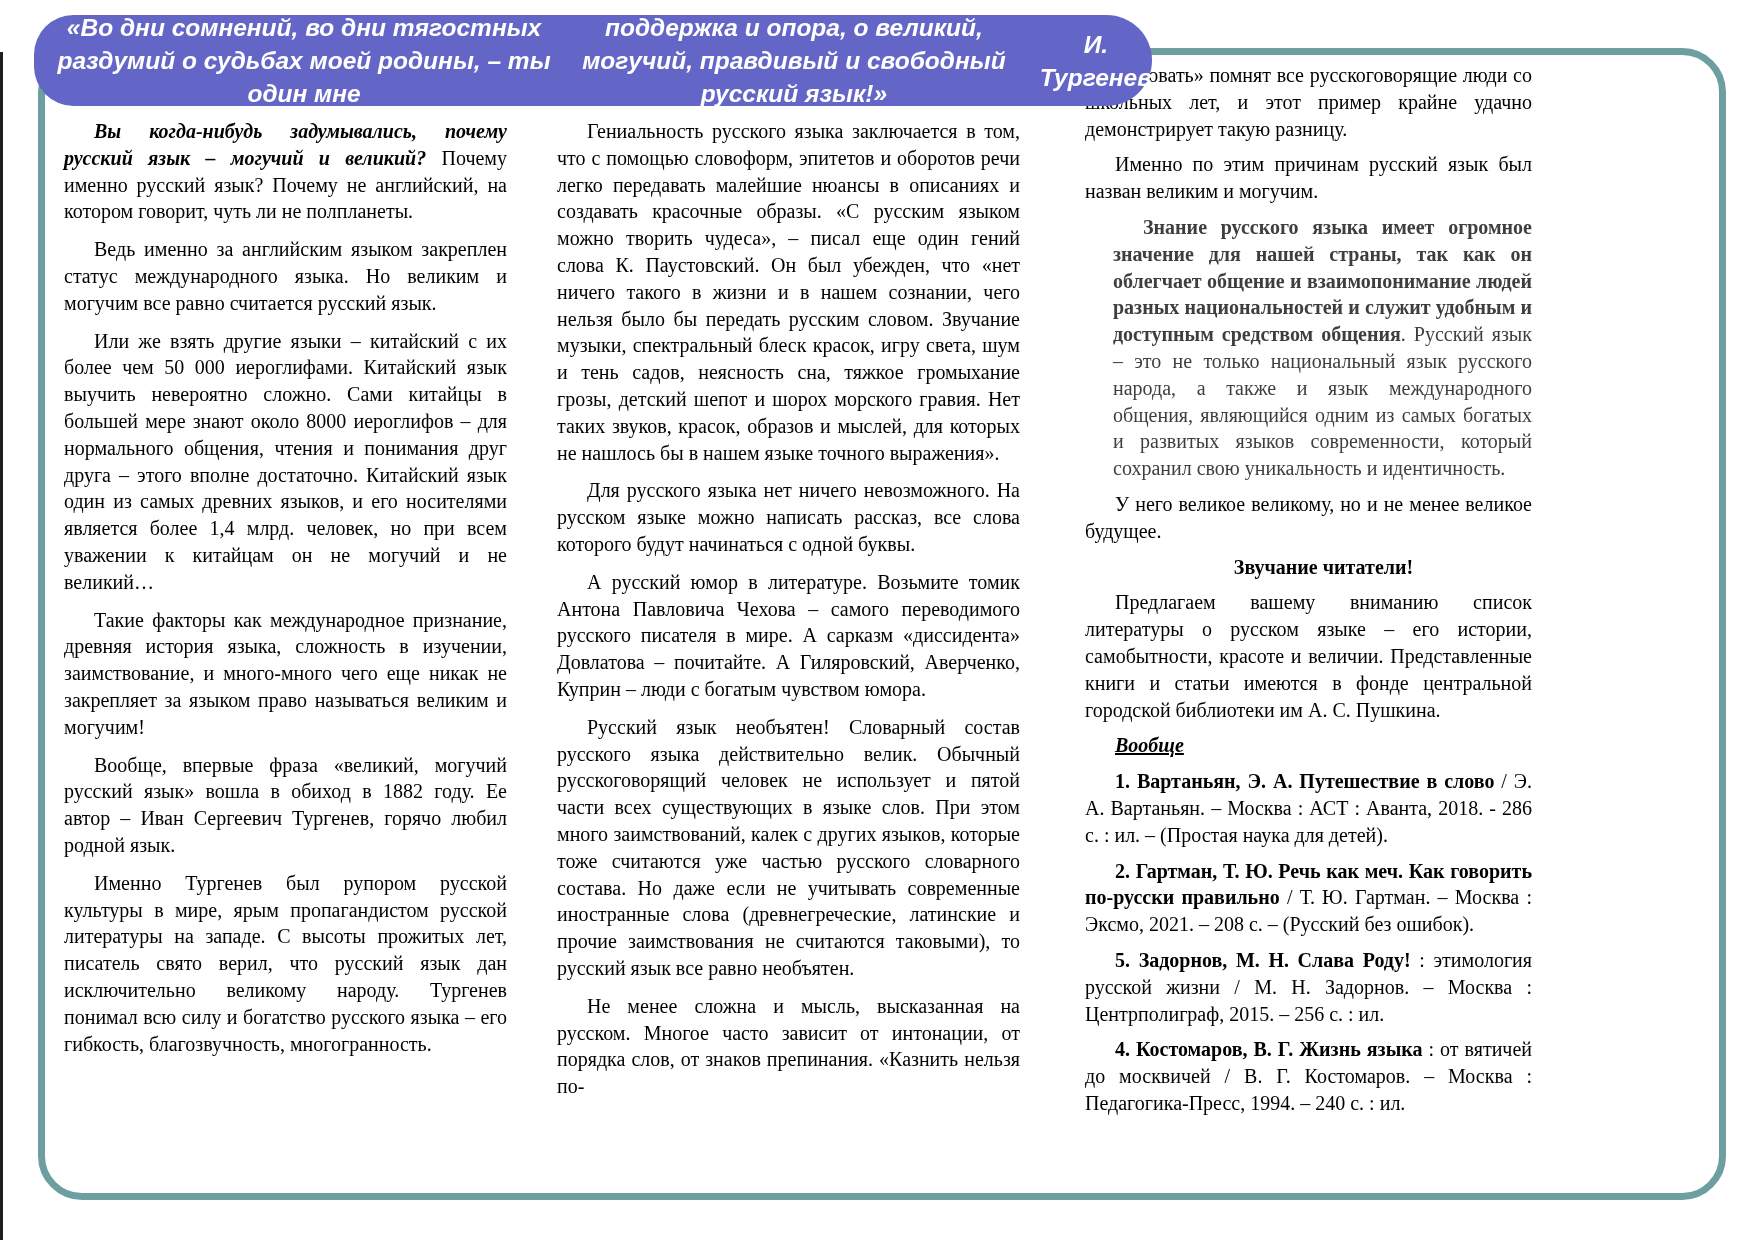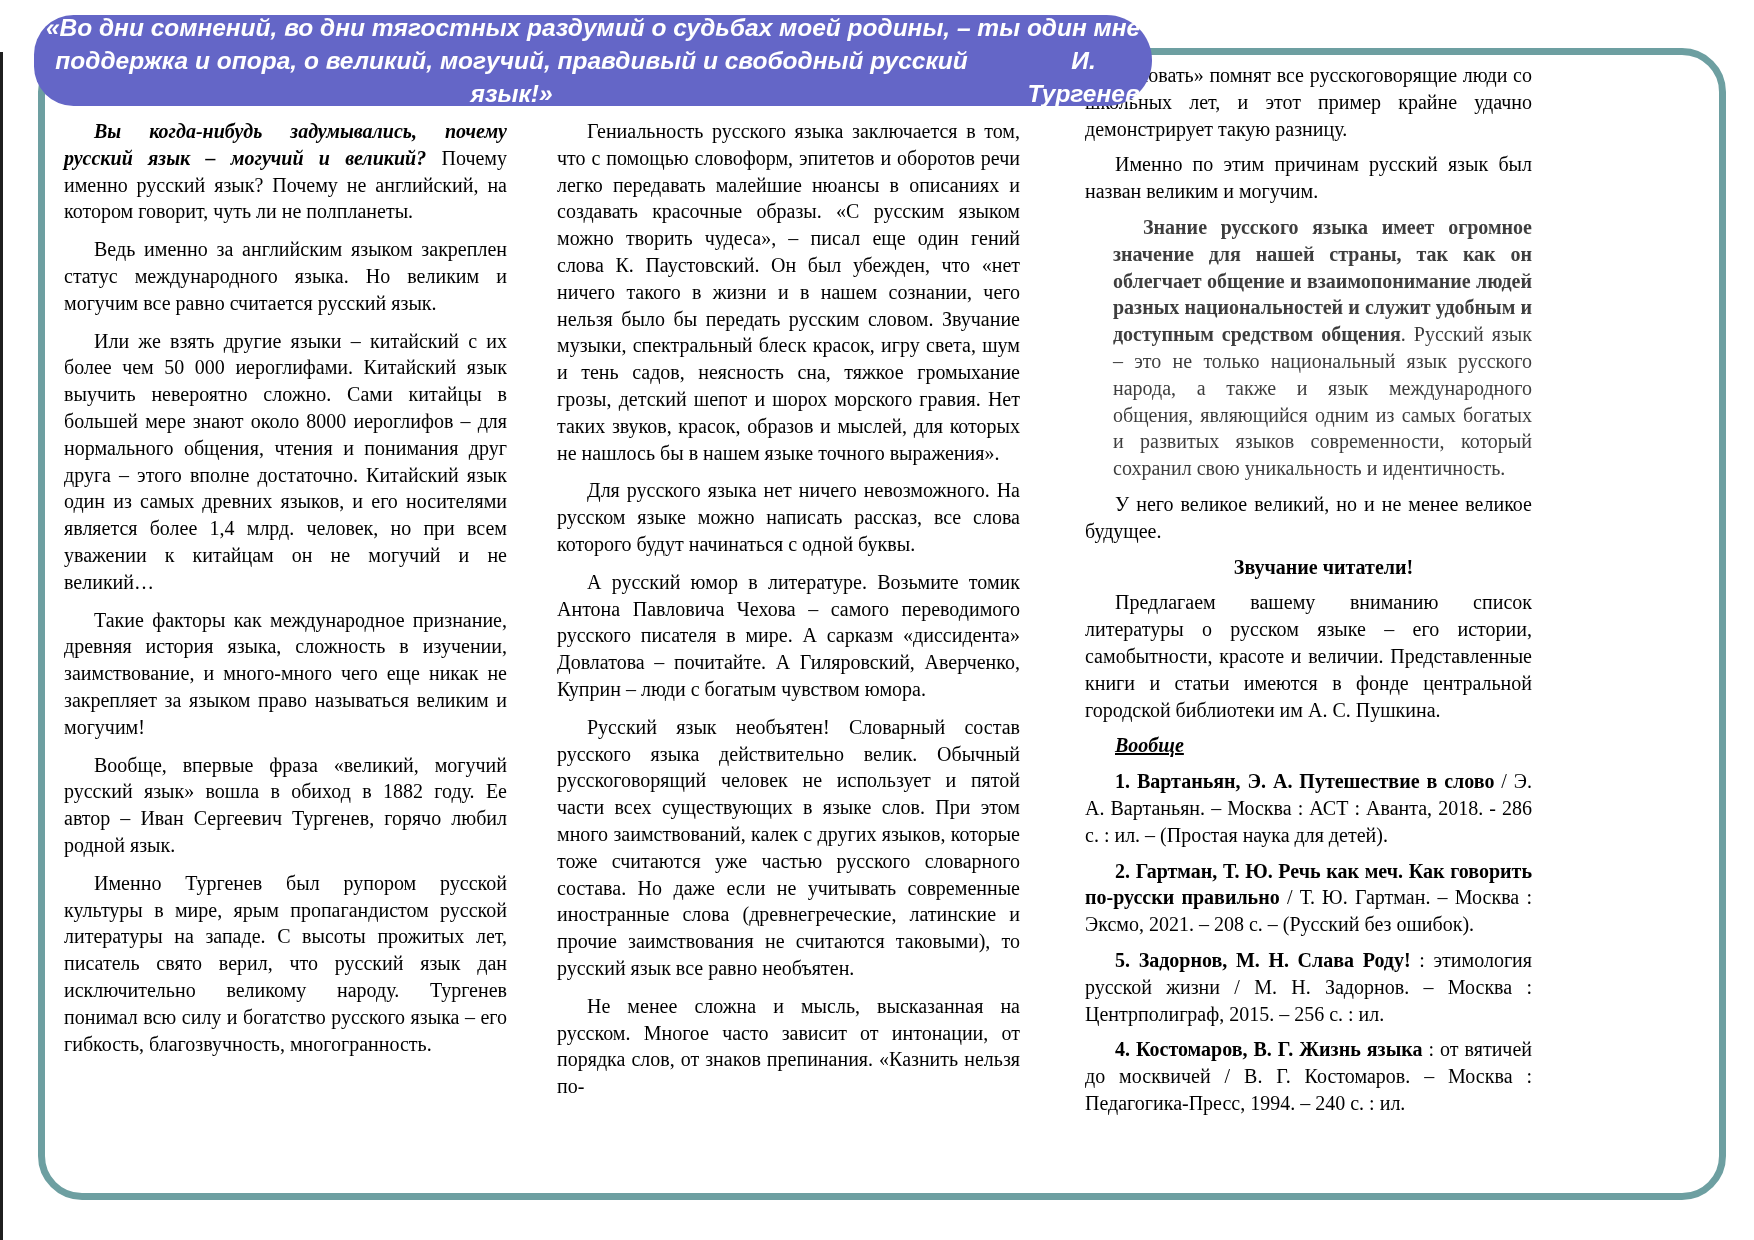"«Во дни сомнений, во дни" .banner { flex-direction: column -> row }
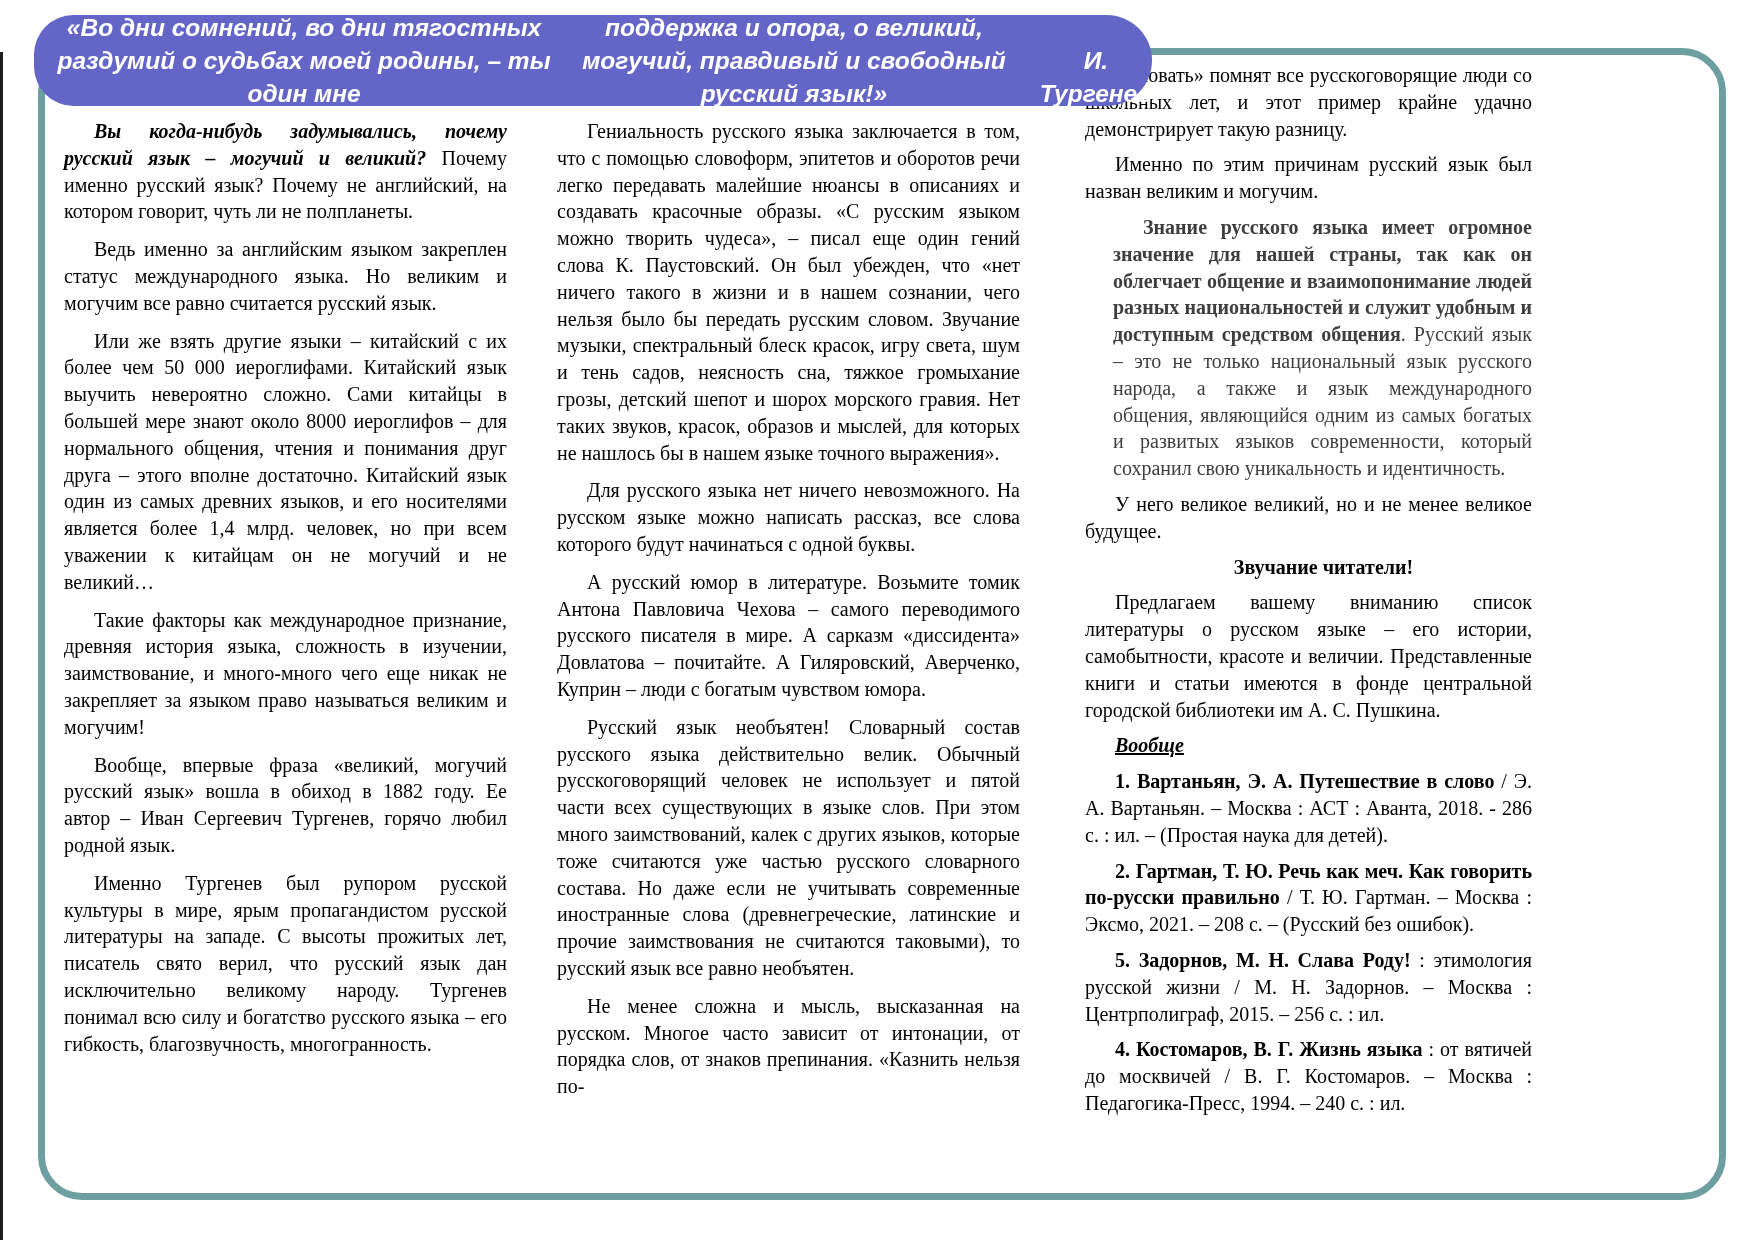"поддержка и опора, о великий," .banner .line2-wrap { align-items: flex-end -> center }
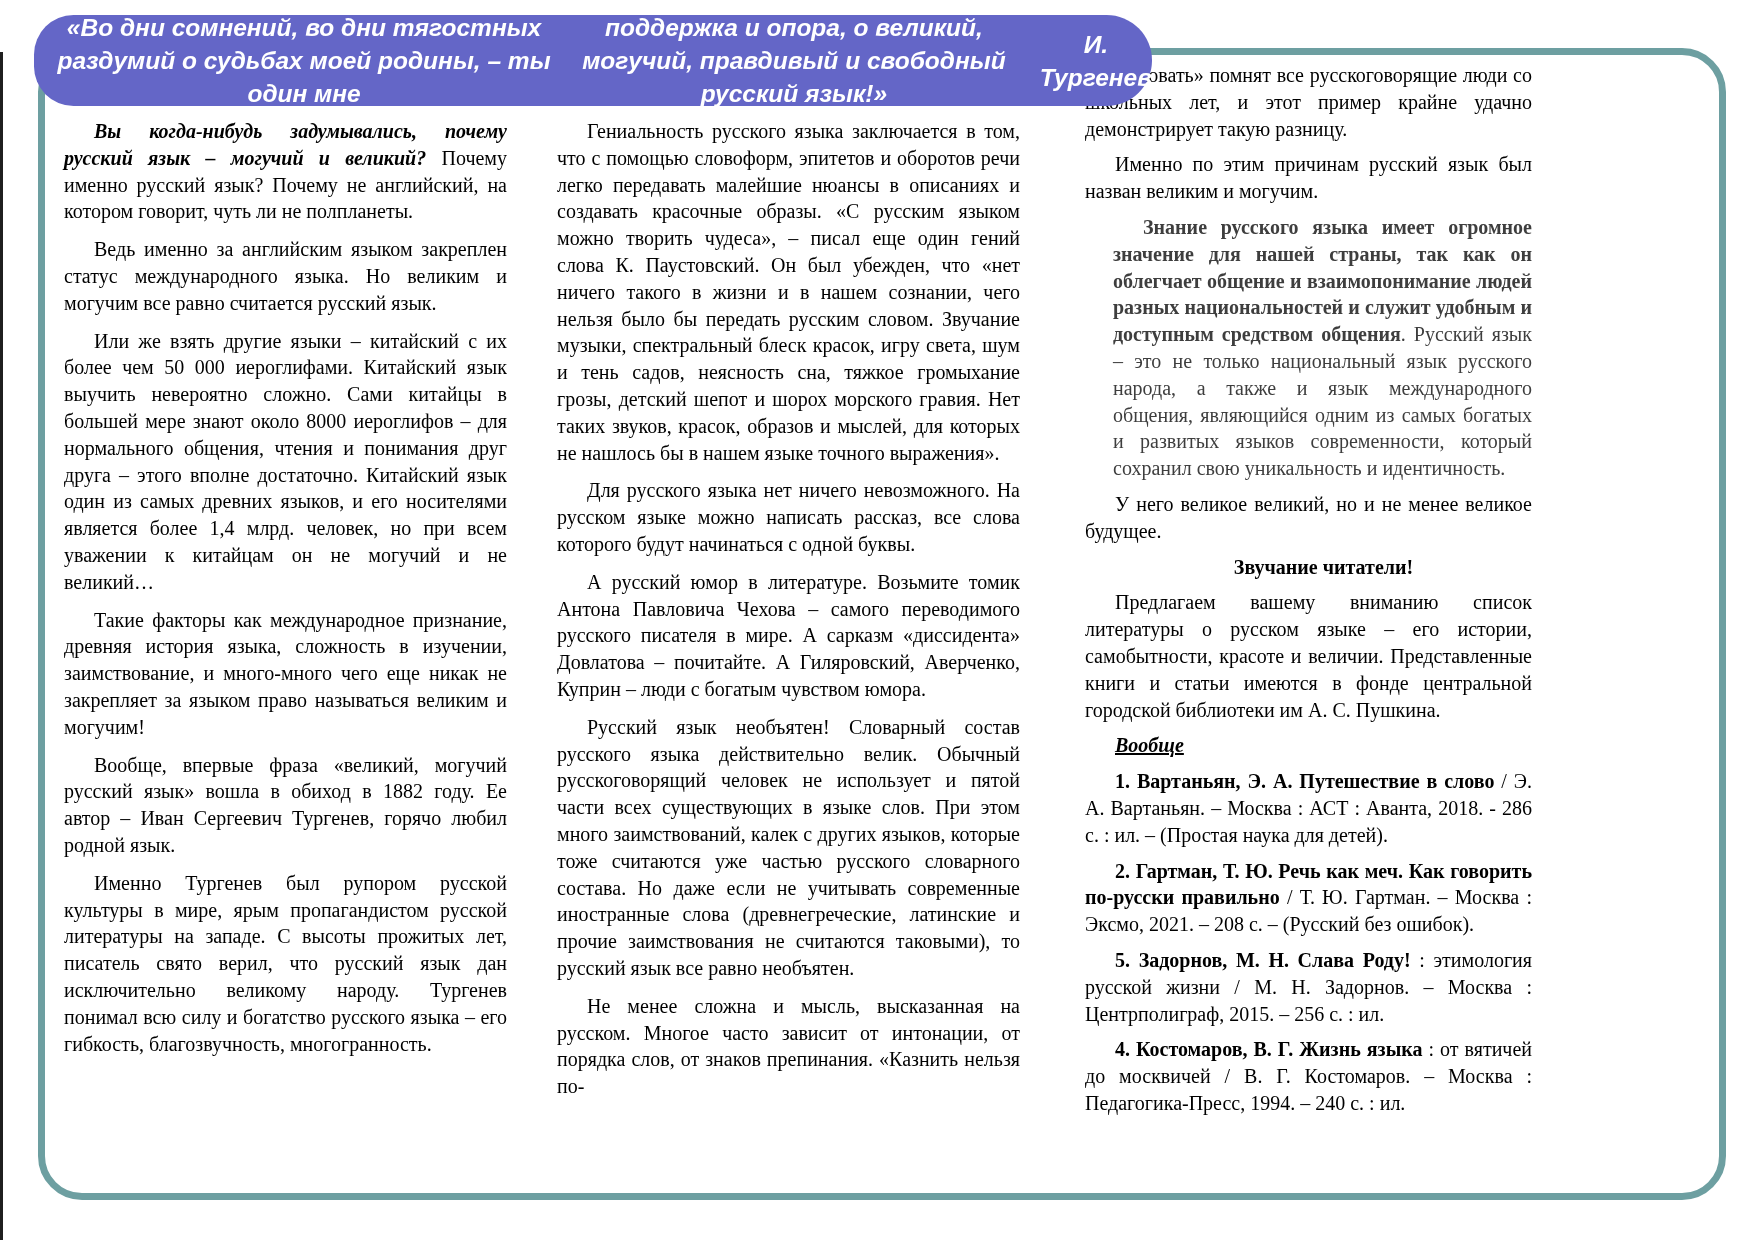"У него великое великий, но" p { text: великий -> великому }
